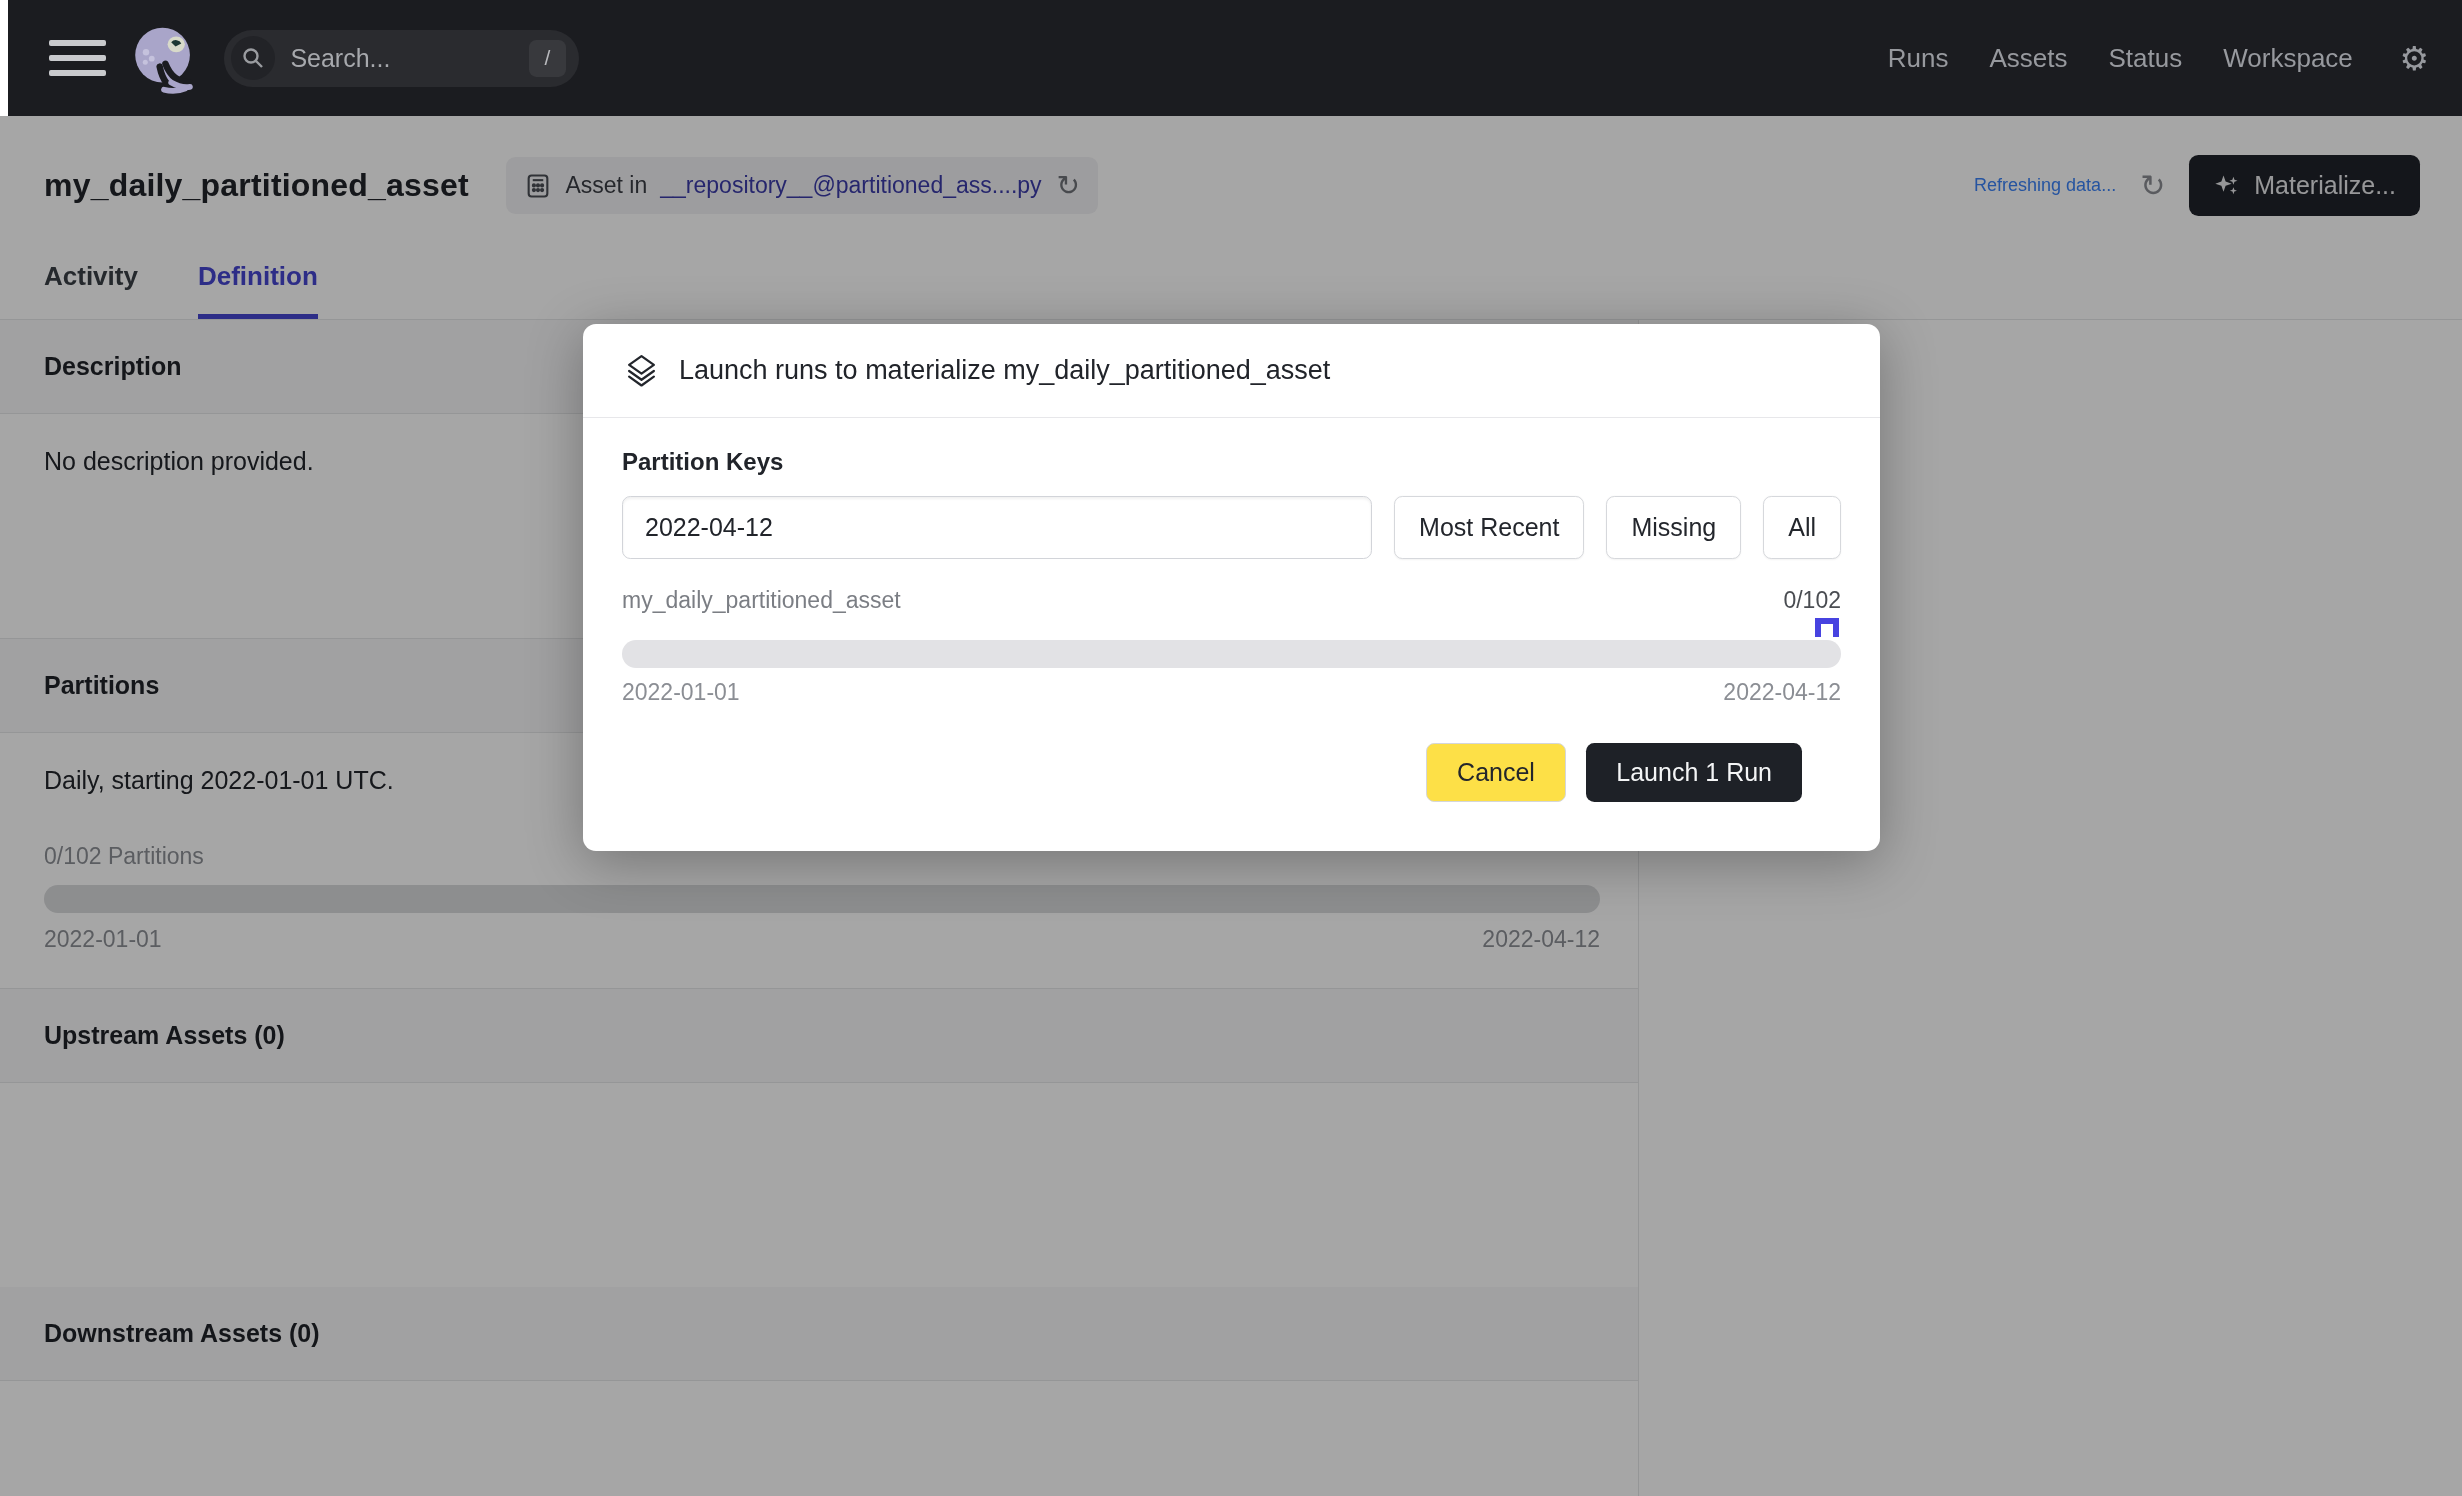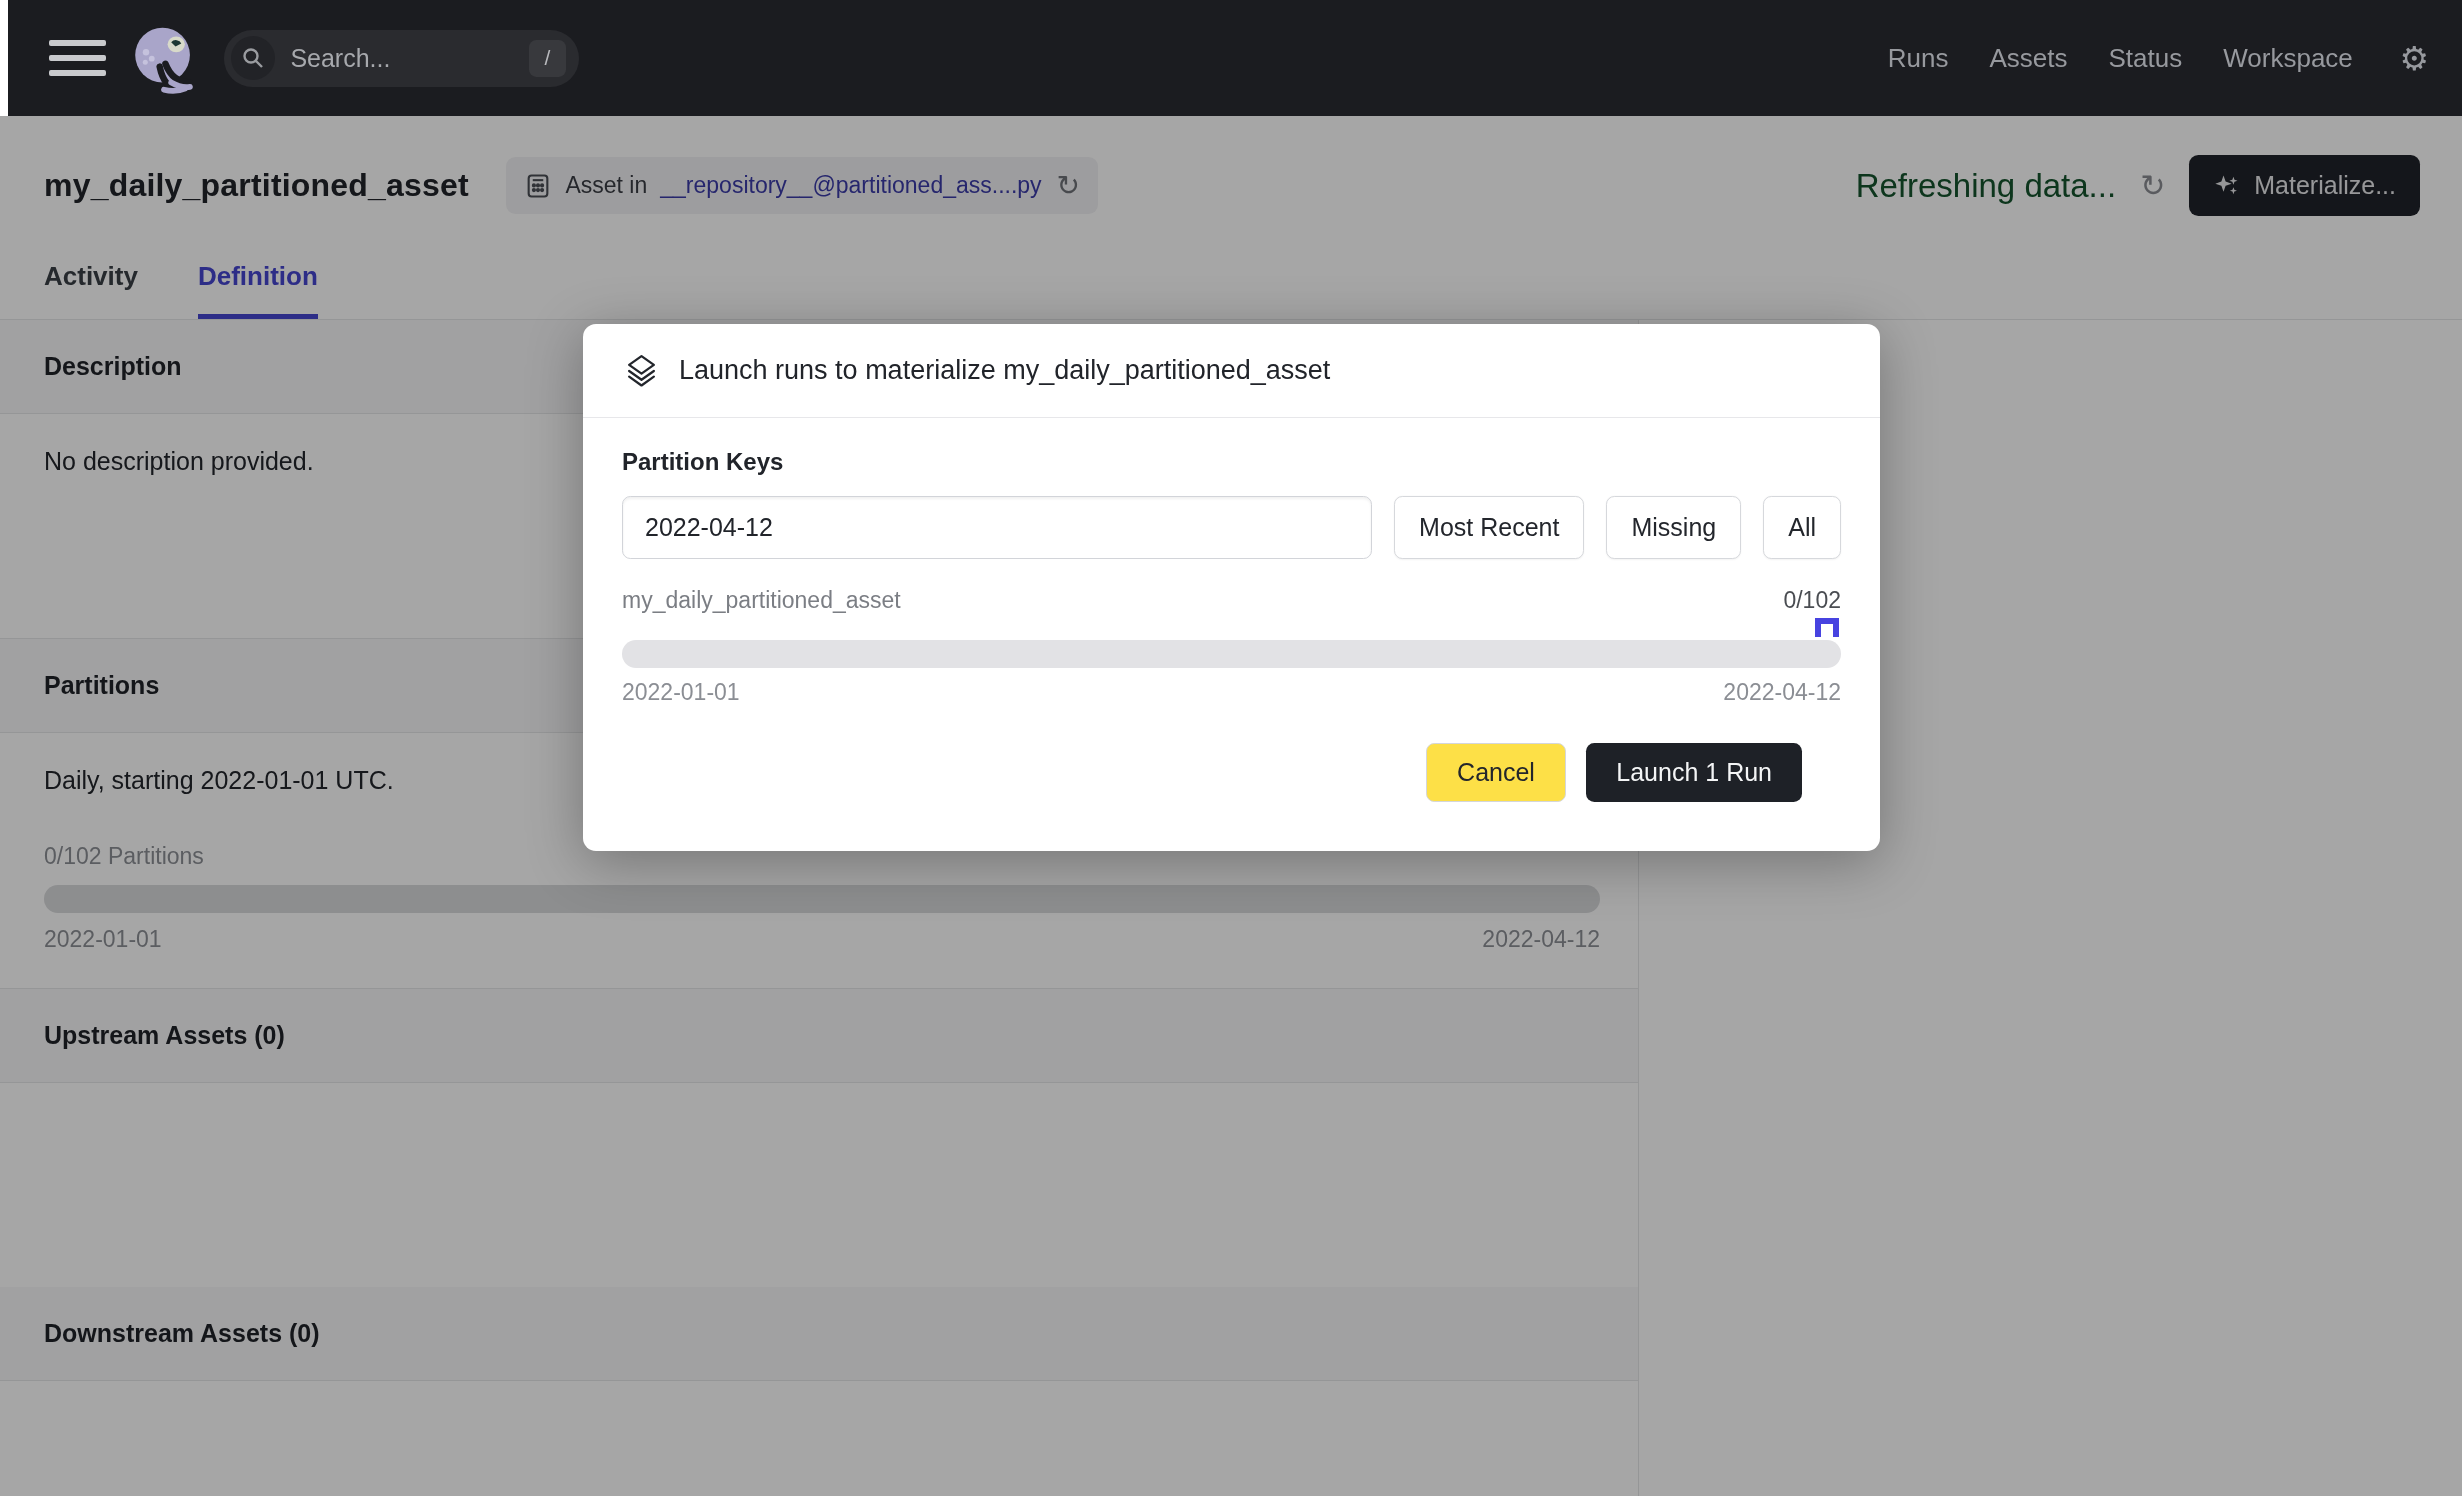"Refreshing data..." .refreshing { color: #14532d -> #3b82f6; font-size: 33px -> 18px }
